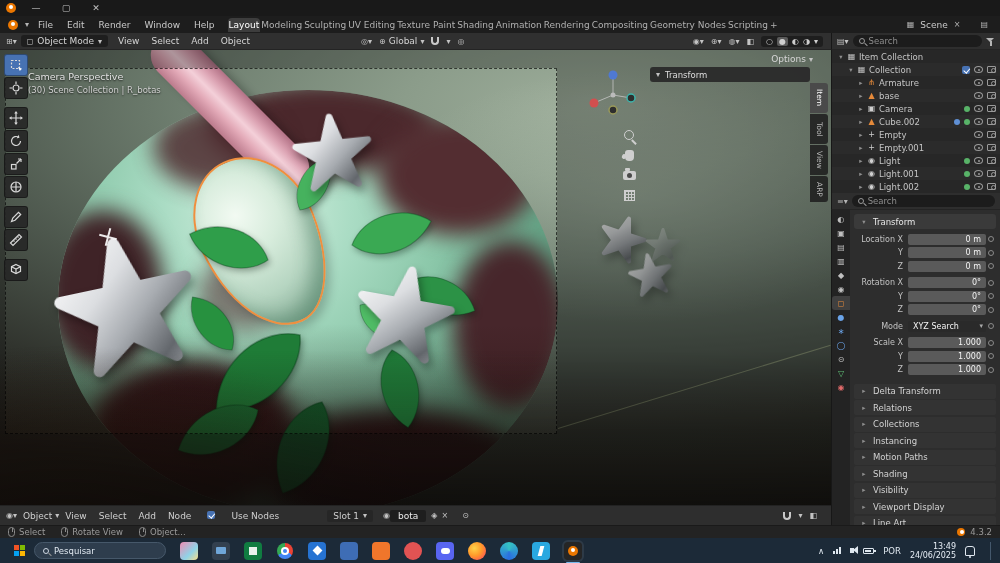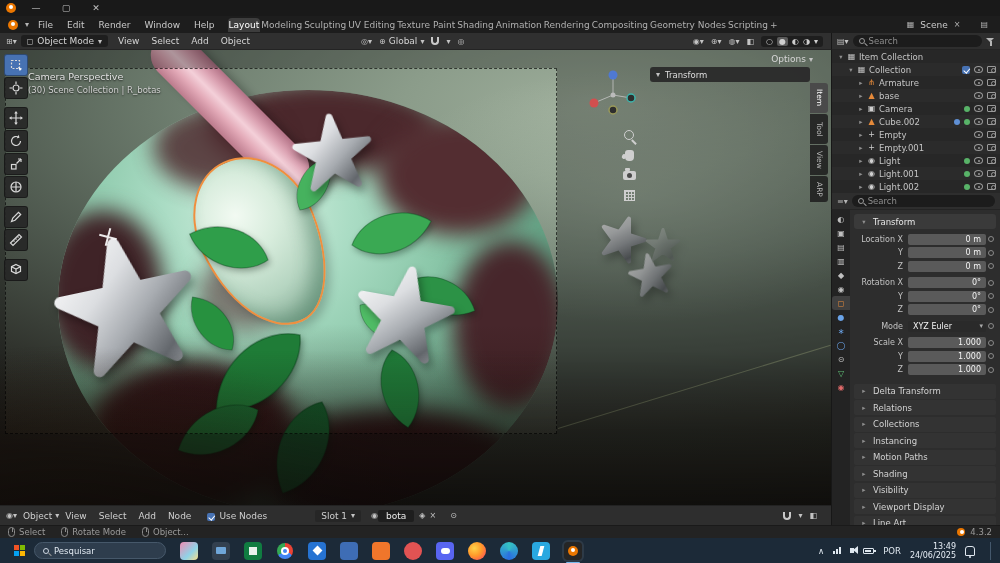"XYZ Euler" span.pfield { text: Euler -> Search }
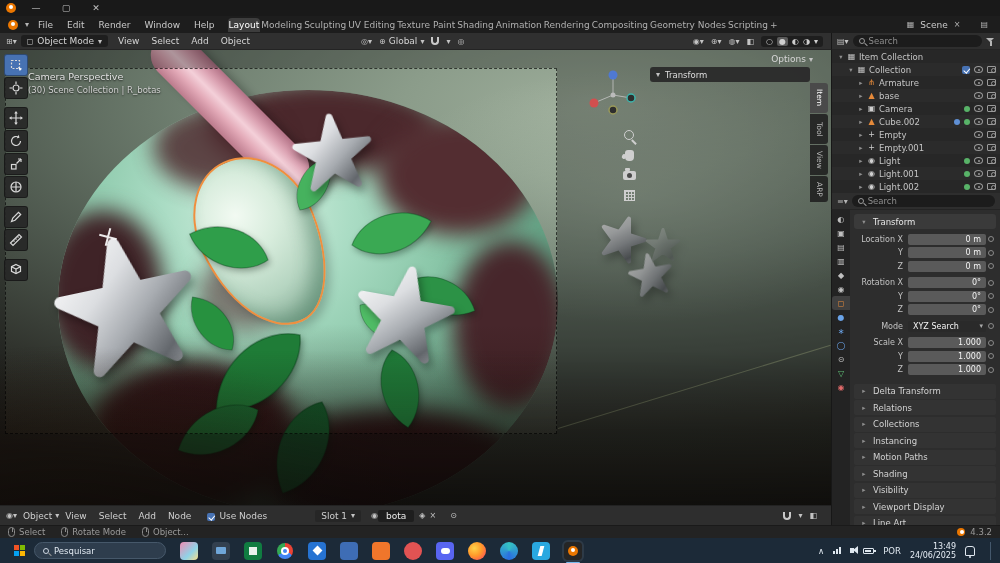"Use Nodes" span { align-items: flex-end -> flex-start; gap: 4px -> 16px }
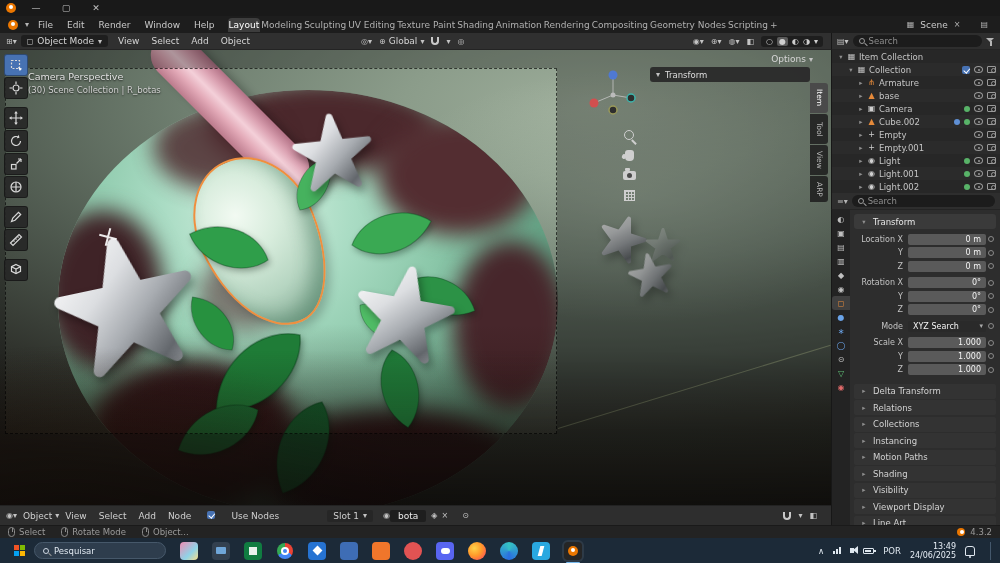"Rotate Mode" span { text: Mode -> View }
